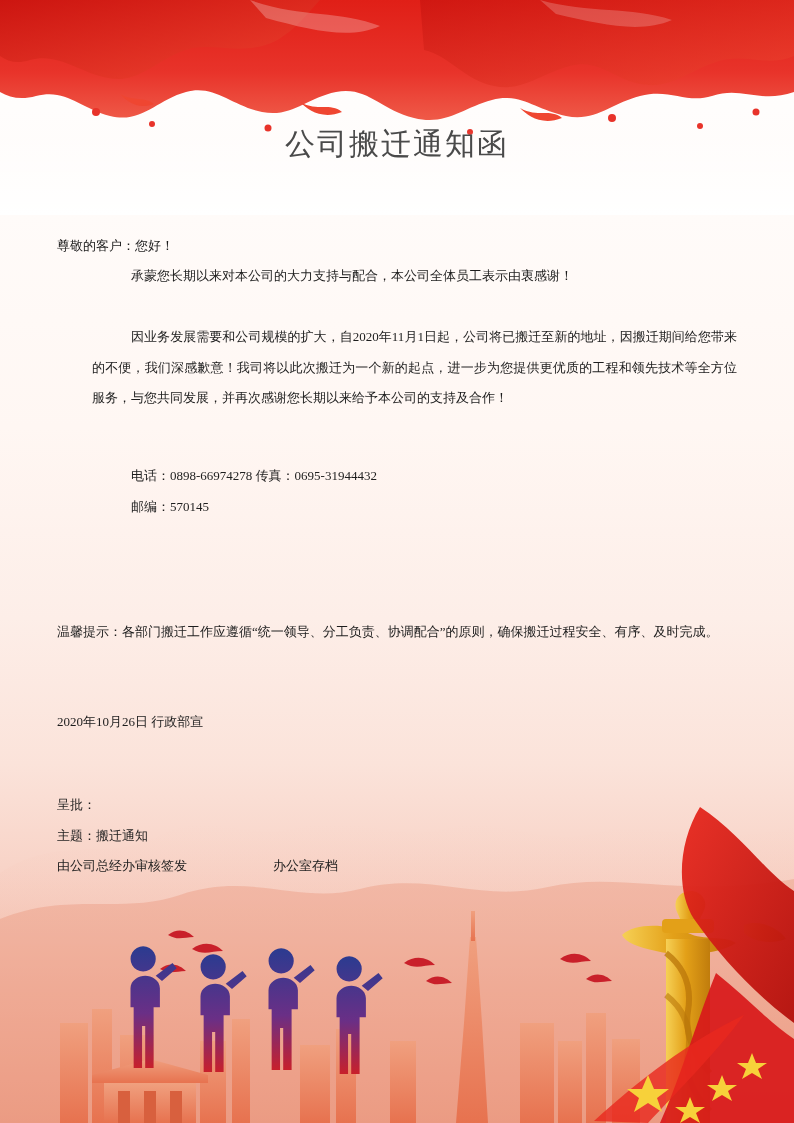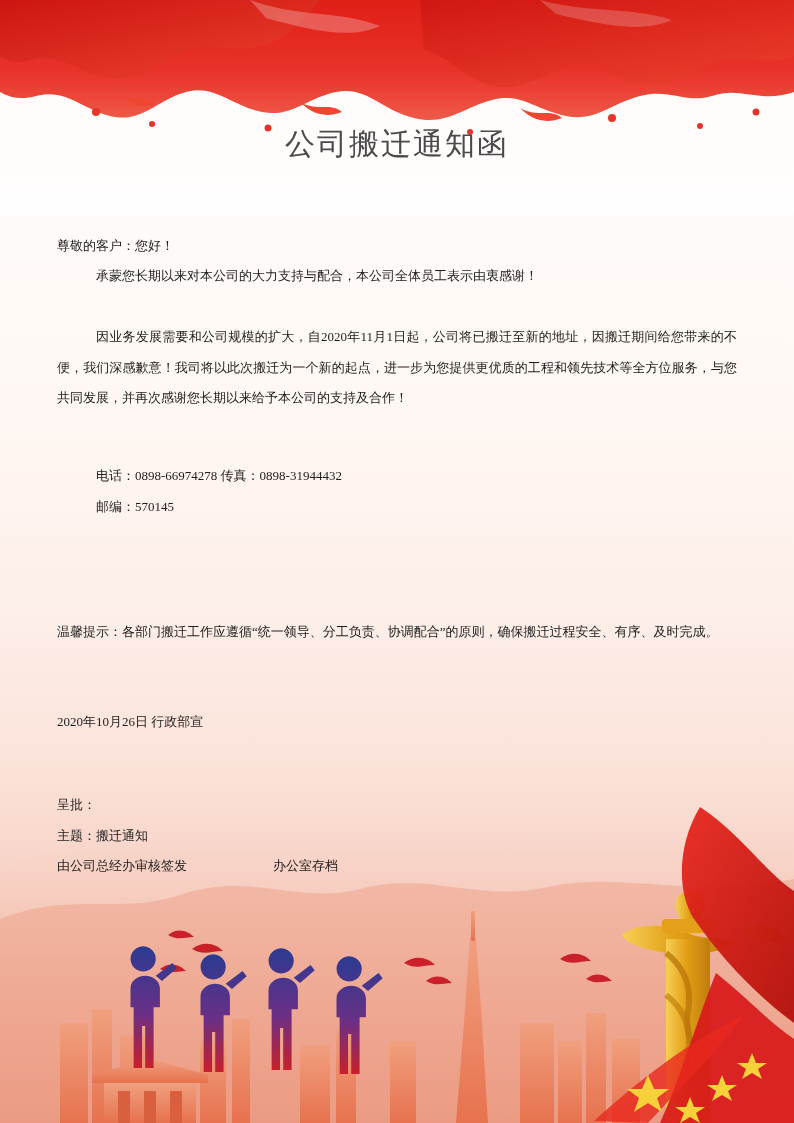"承蒙您长期以来对本公司的大力支持与配合，本公司全体员工表示由衷感谢！" .indent { margin-left: none -> 35px }
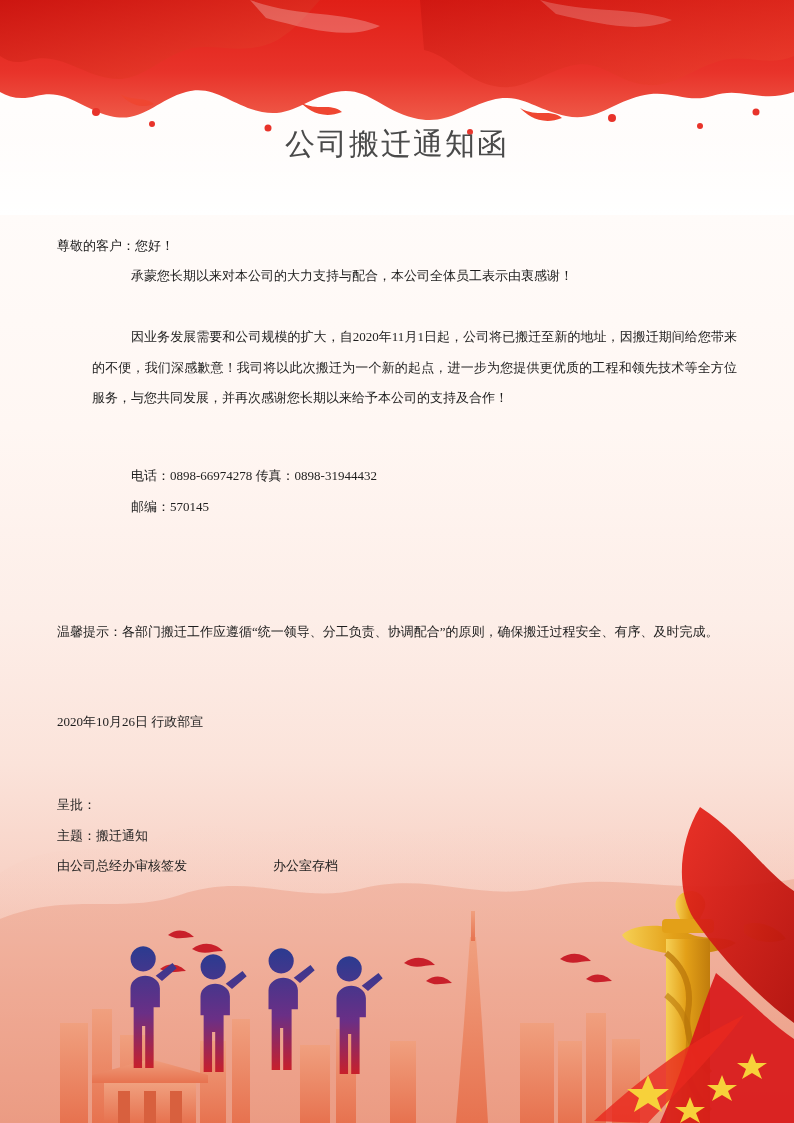"电话：0898-66974278 传真：0898-31944432" span.indent { text: 0898-31944432 -> 0695-31944432 }
